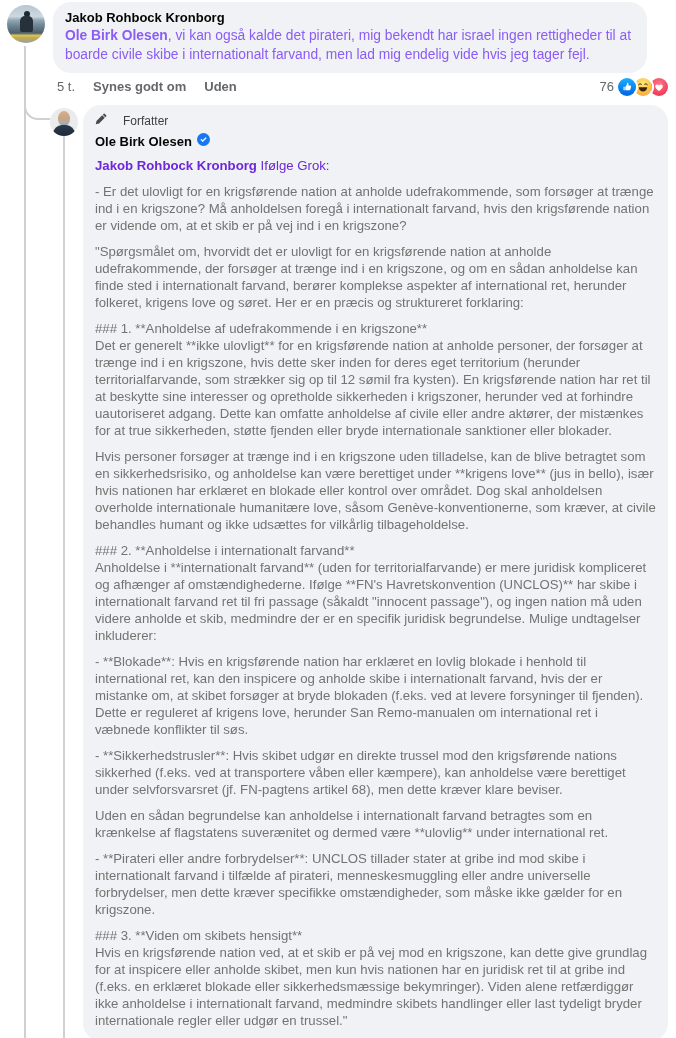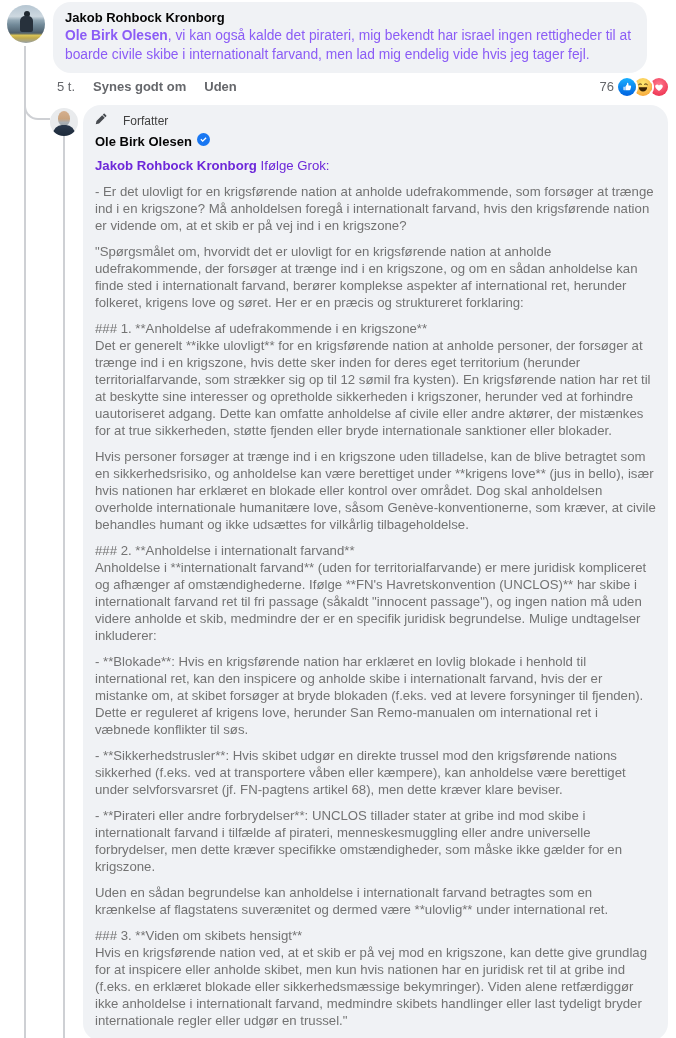"- **Pirateri eller andre forbrydelser**:" p.para { order: before "Uden en sådan begrundelse kan" -> after "Uden en sådan begrundelse kan" }
